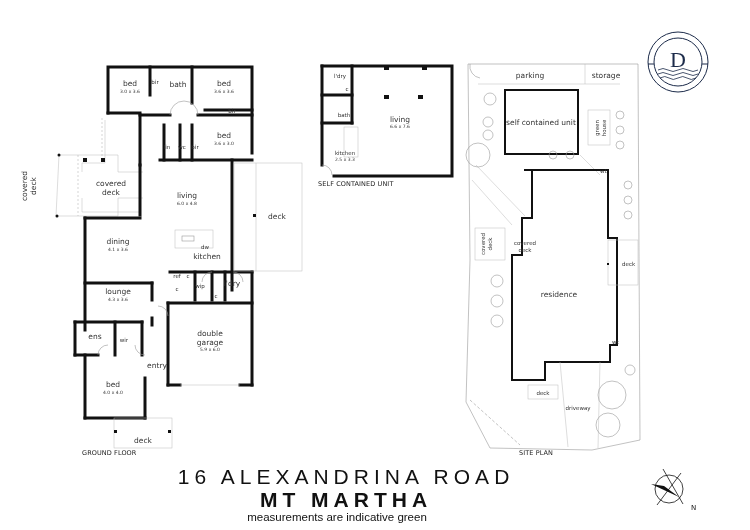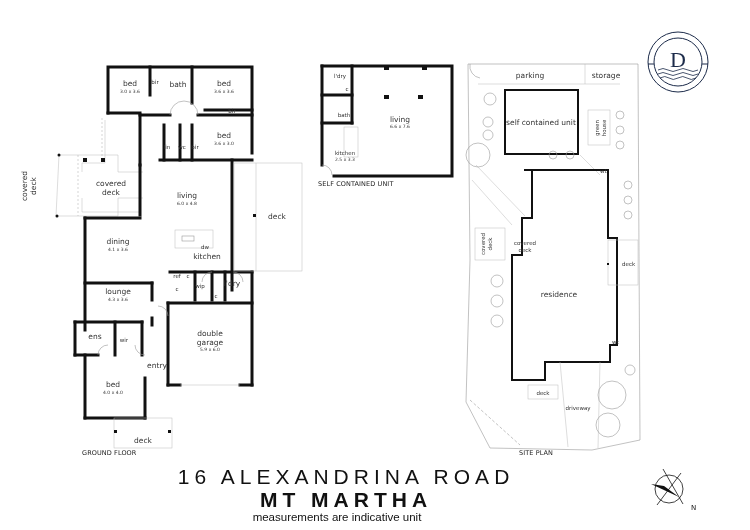"measurements are indicative unit" div.title { text: unit -> green }
